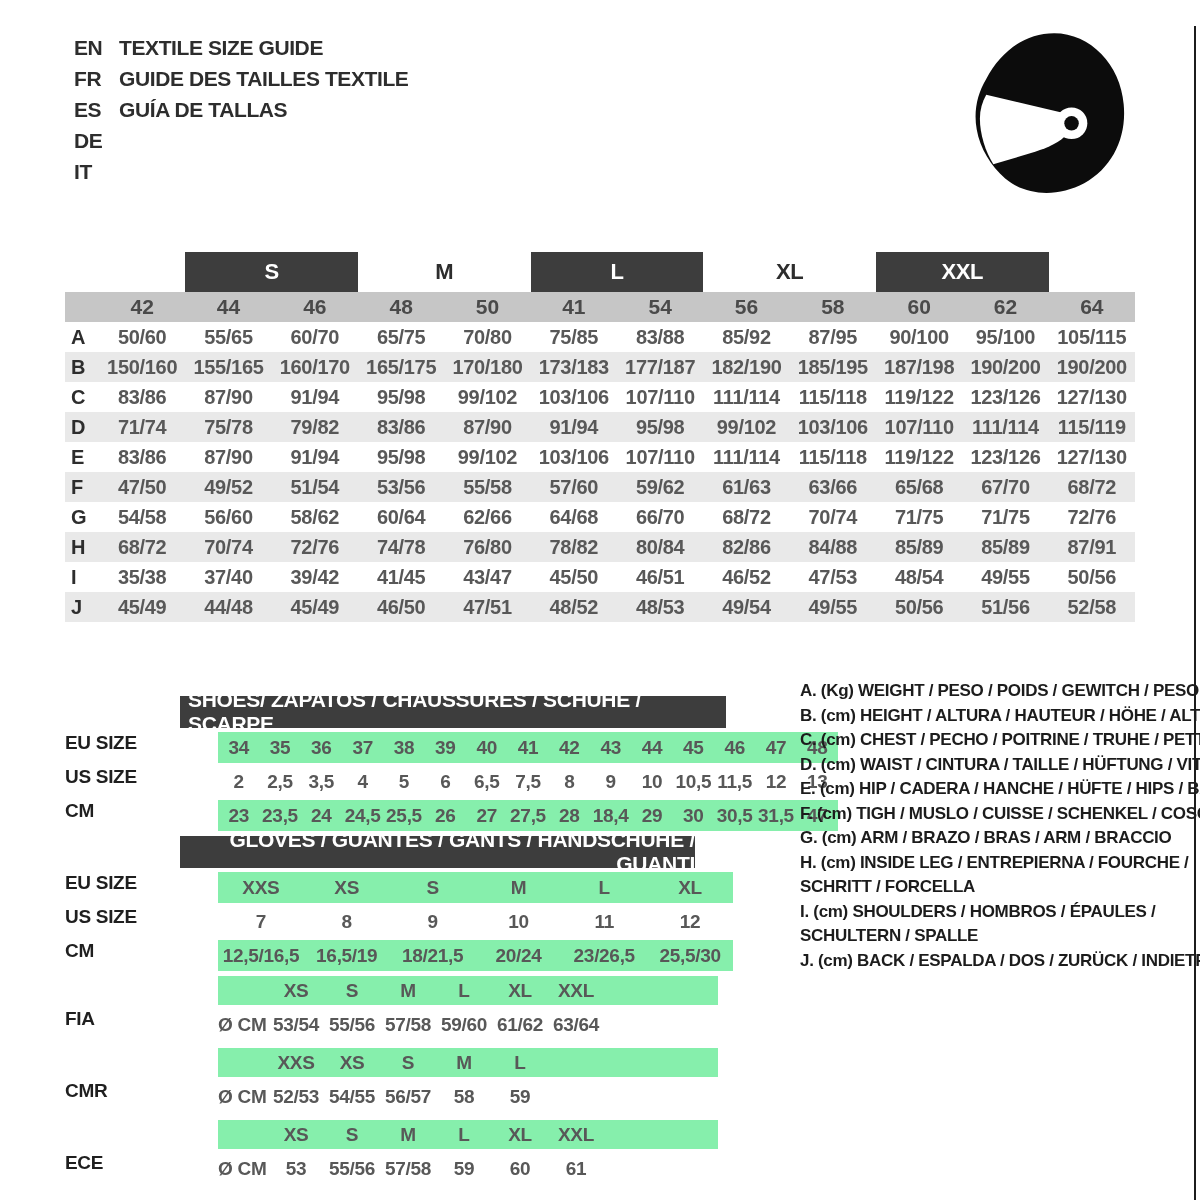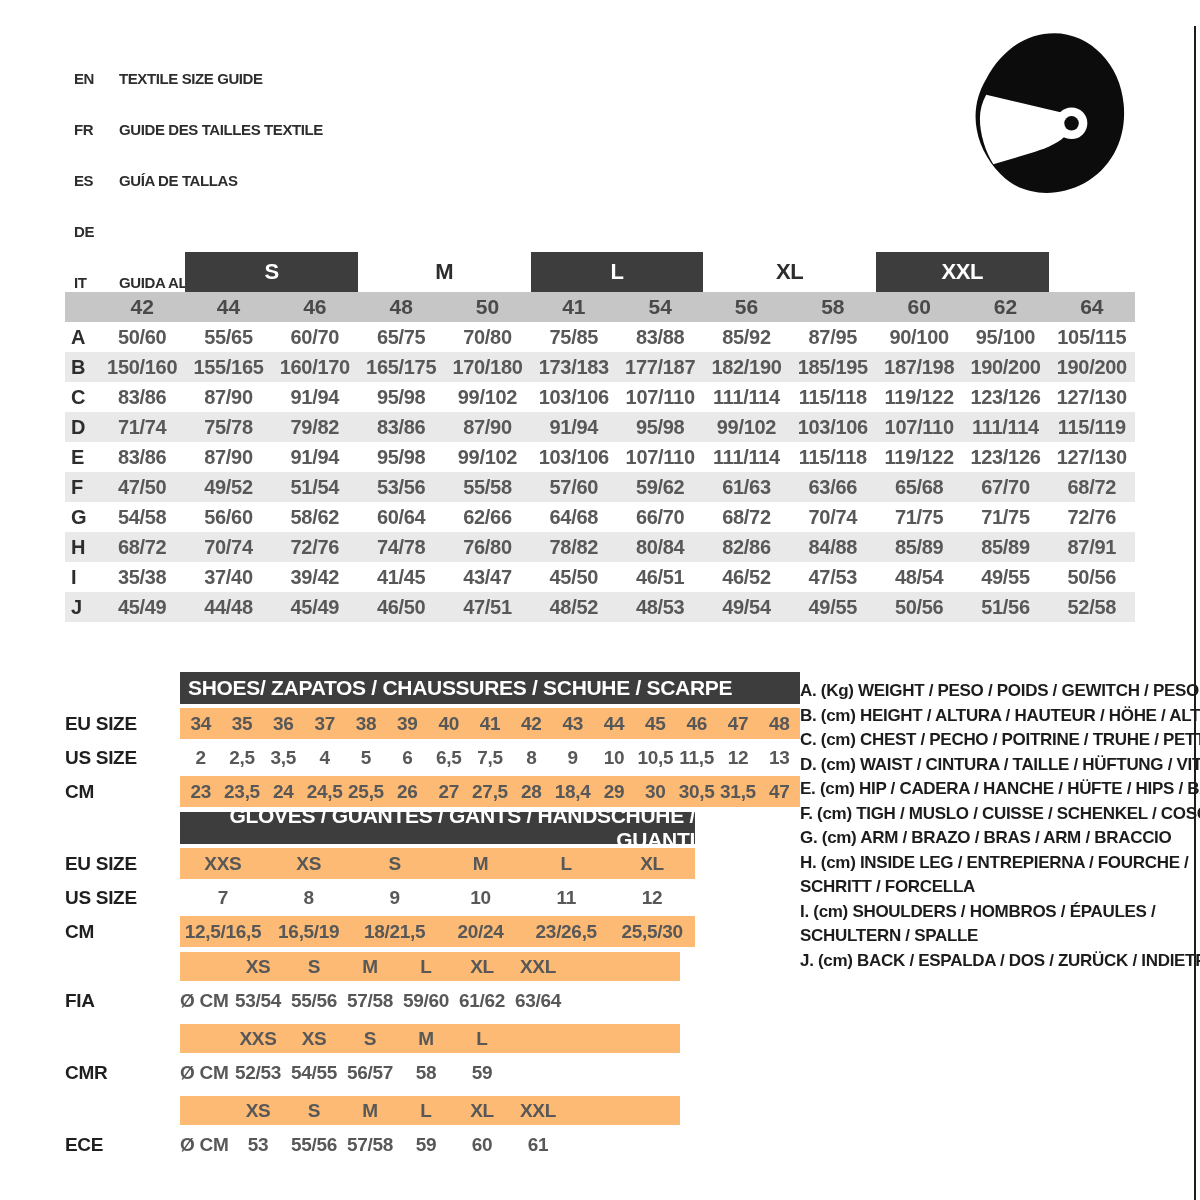"EN" .lang-row { align-items: flex-end -> flex-start; font-size: 15px -> 21px; margin-top: 20px -> none }
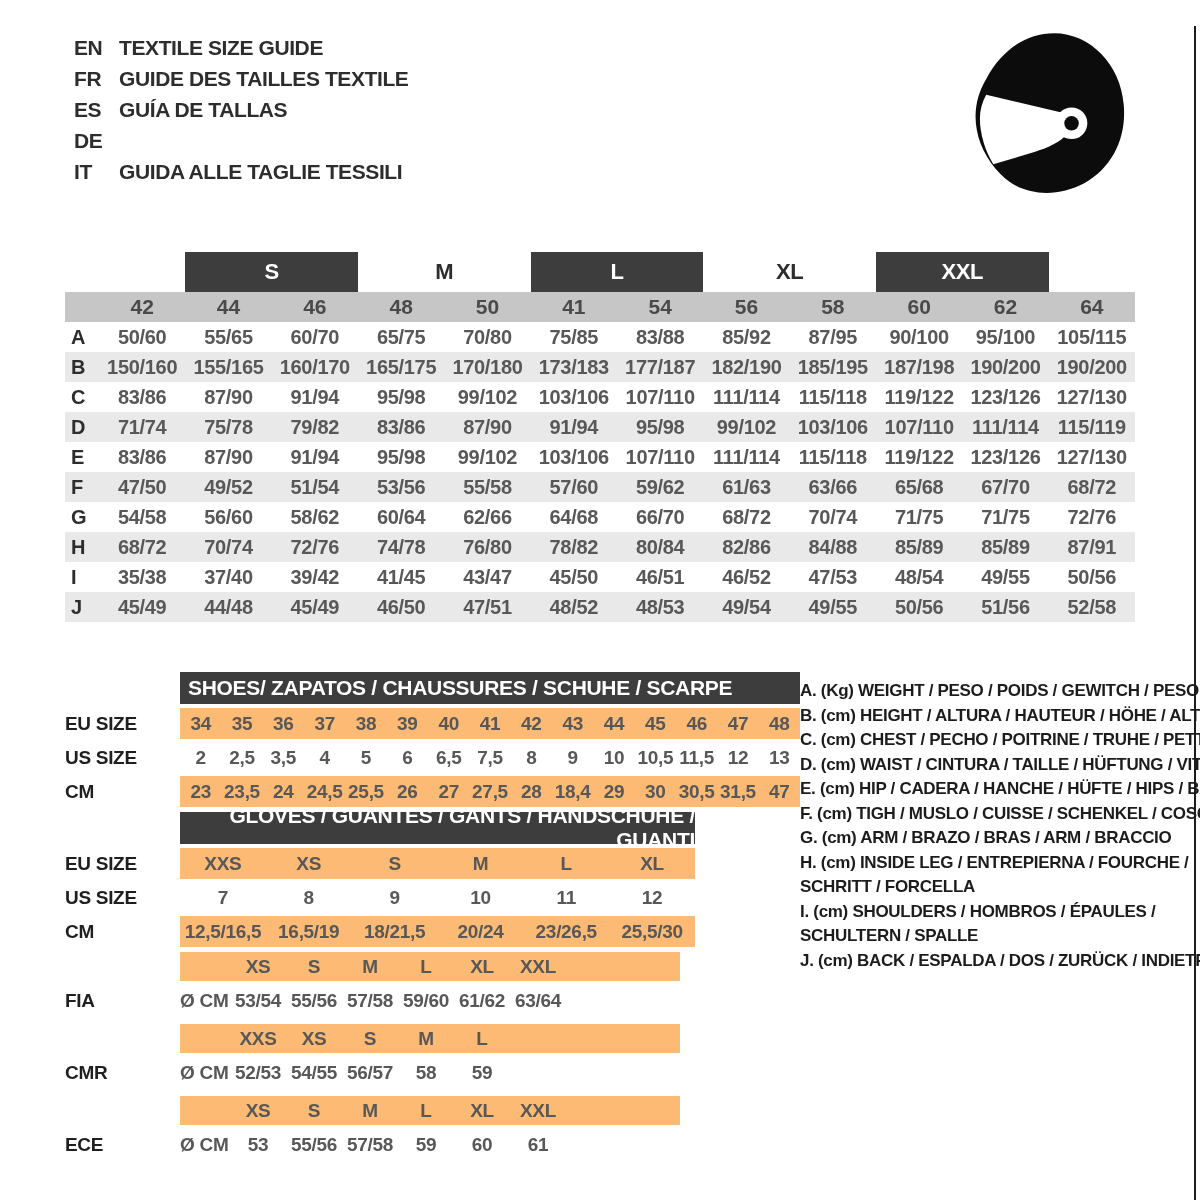"GUIDA ALLE TAGLIE TESSILI" span.lang-label { html: <span>GUIDA ALLE TAGLIE TESSILI</span> -> none }
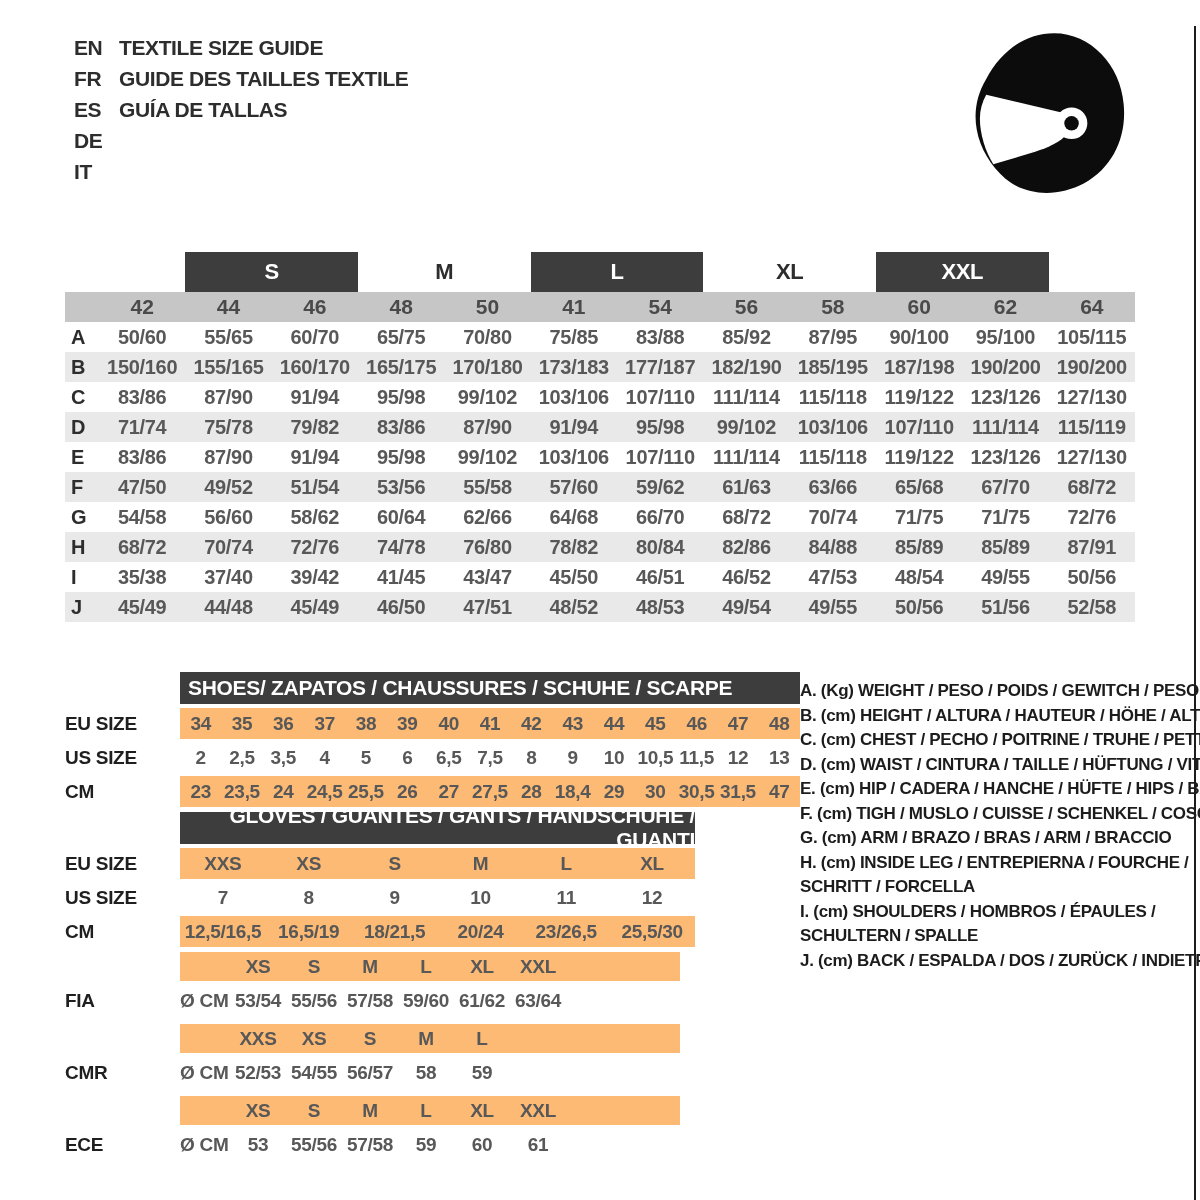"SHOES/ ZAPATOS / CHAUSSURES /" .shoes .bar { margin-top: none -> 24px; width: 620px -> 546px }
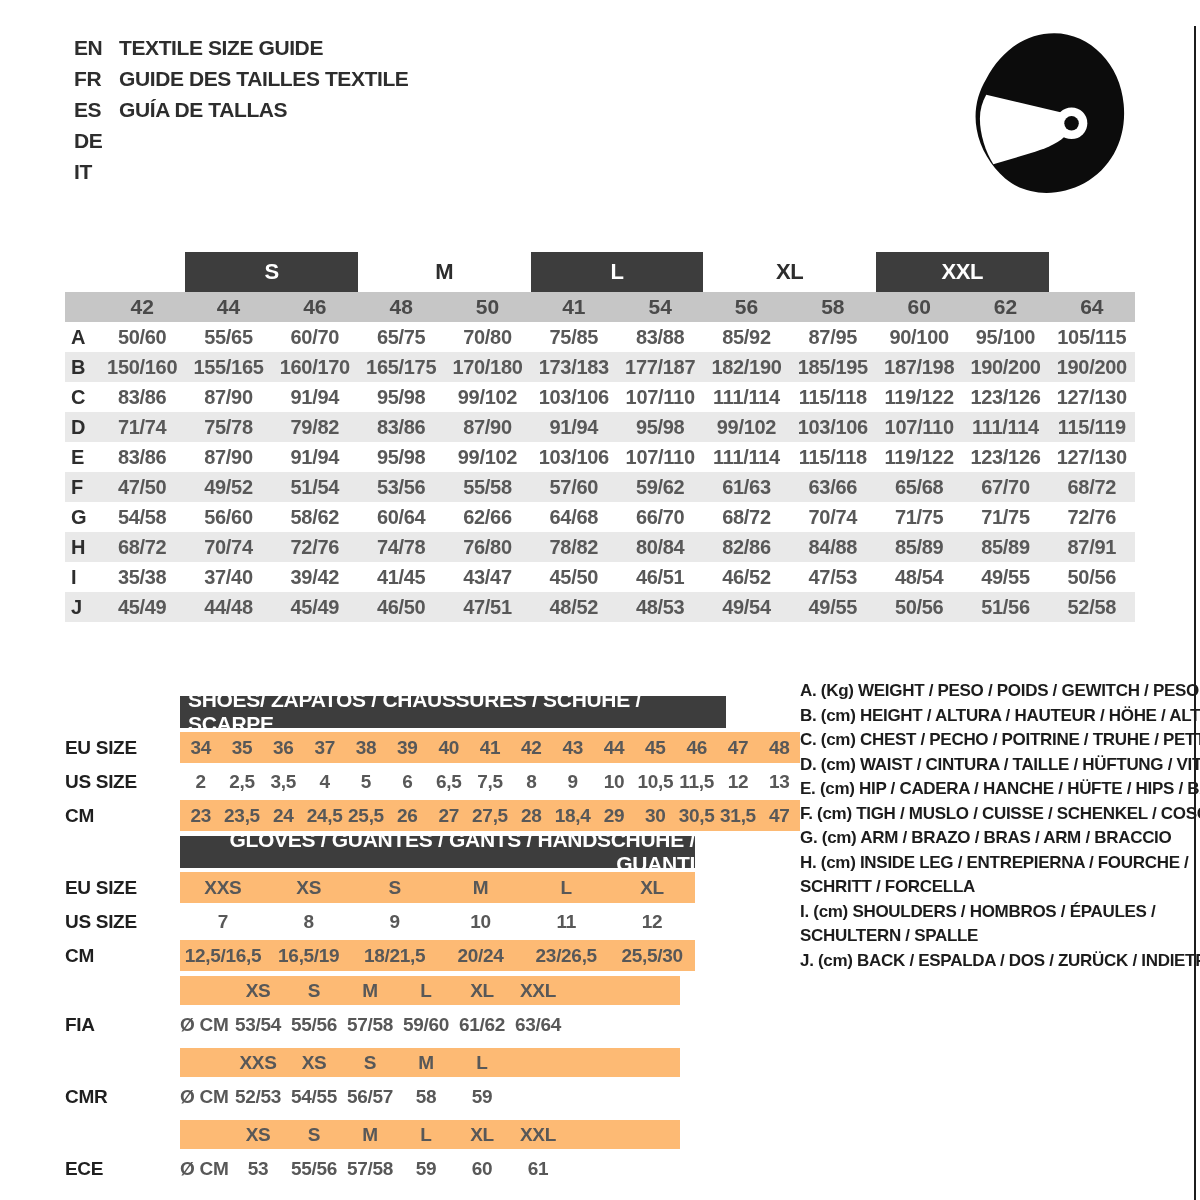"EU SIZE" .sub-row { align-items: center -> flex-start; gap: none -> 38px }
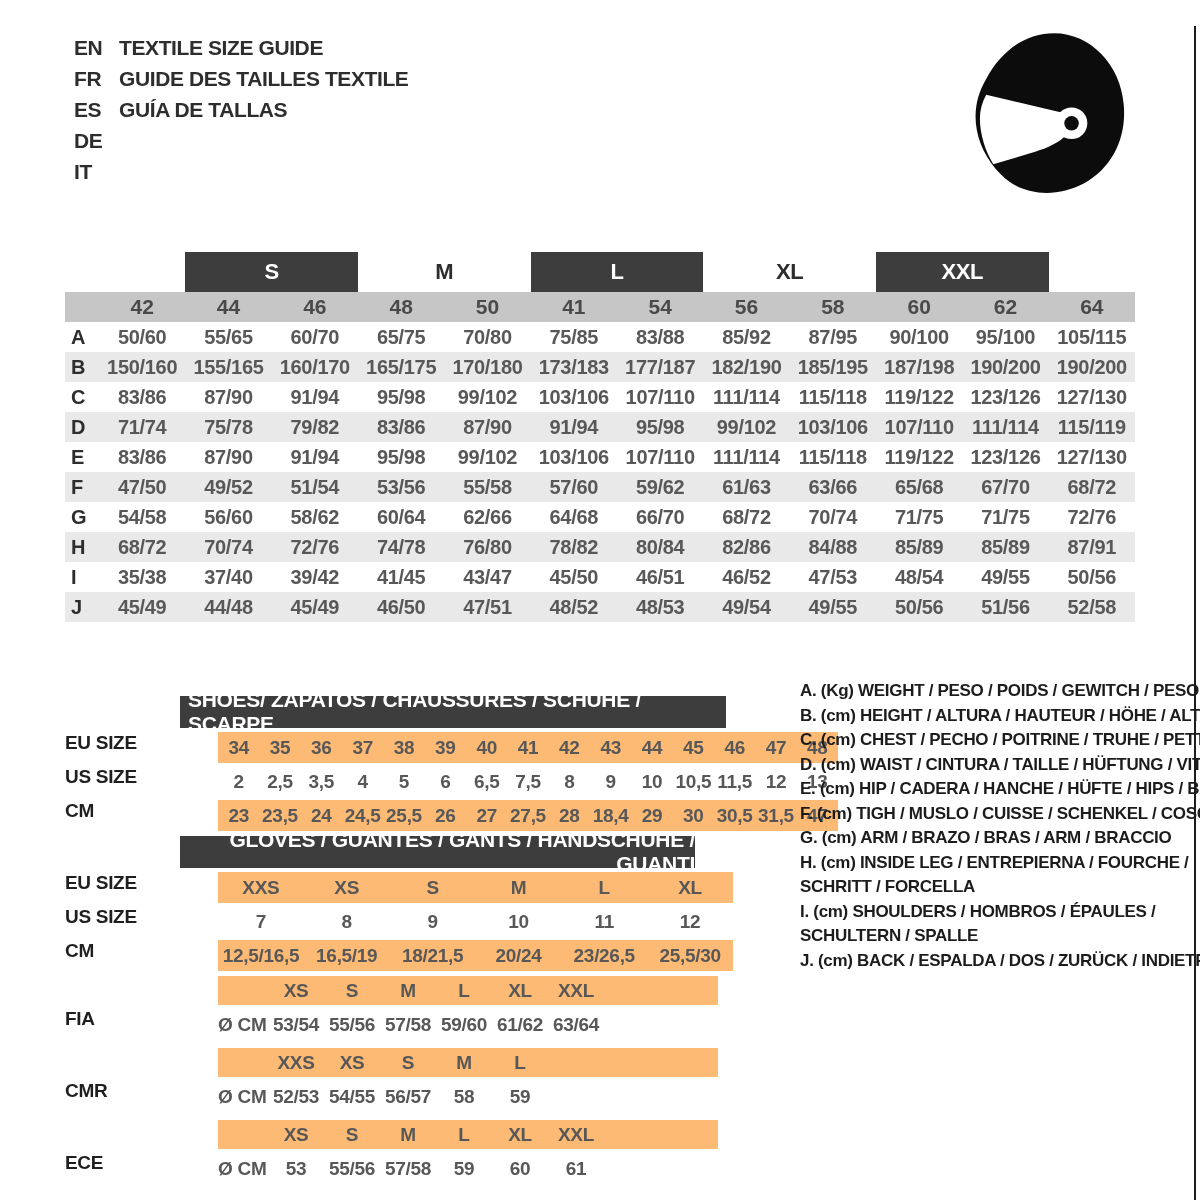"34" .sub-values.shaded { background: #fdba74 -> #86efac }
